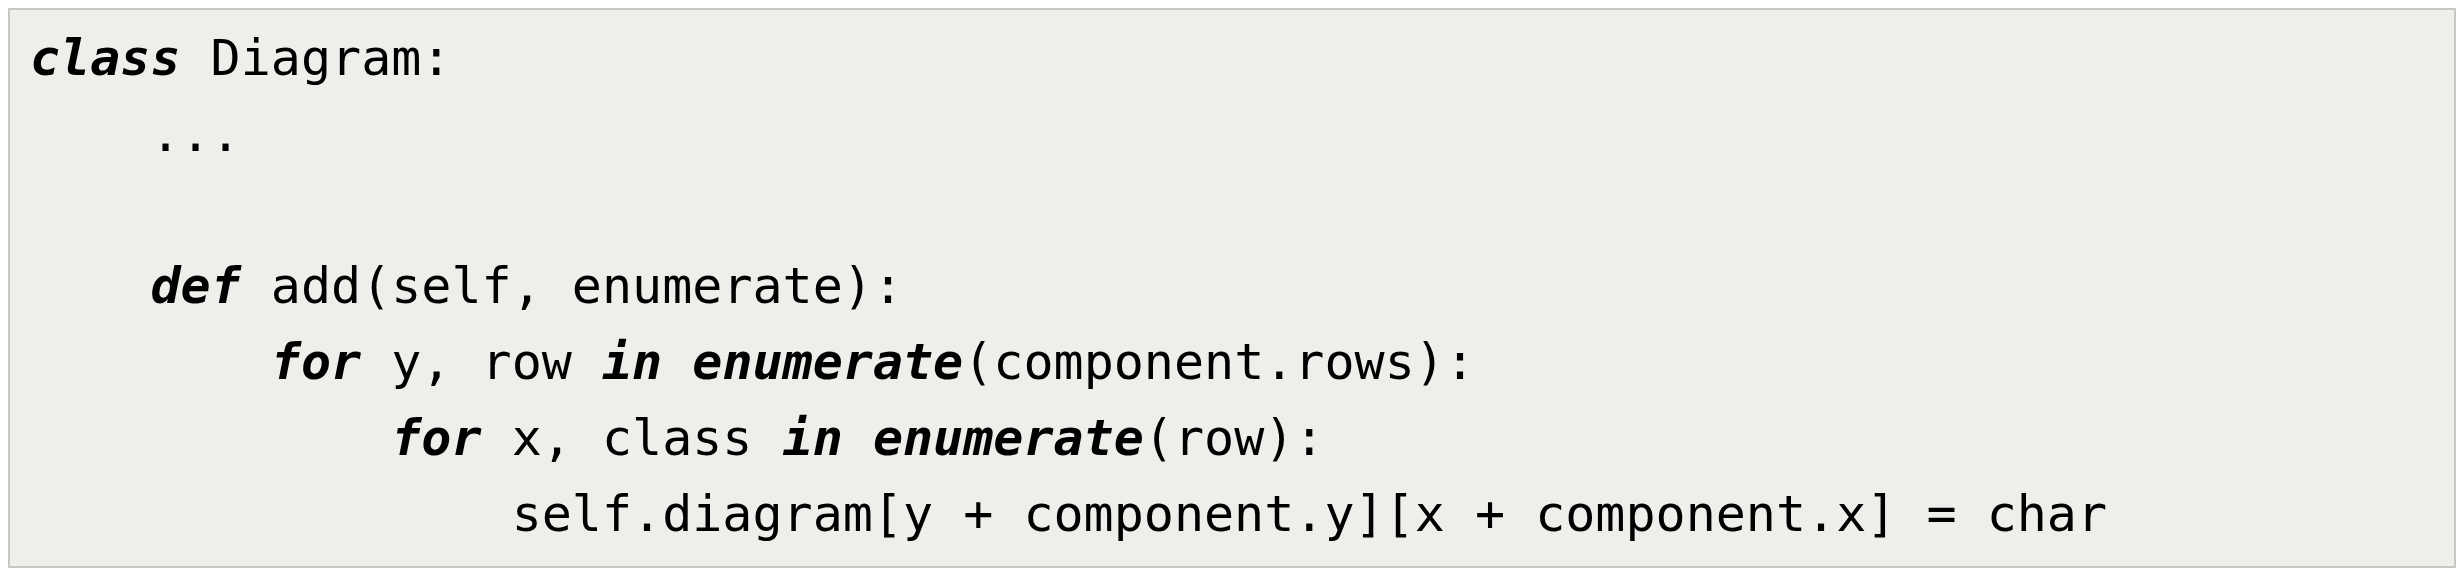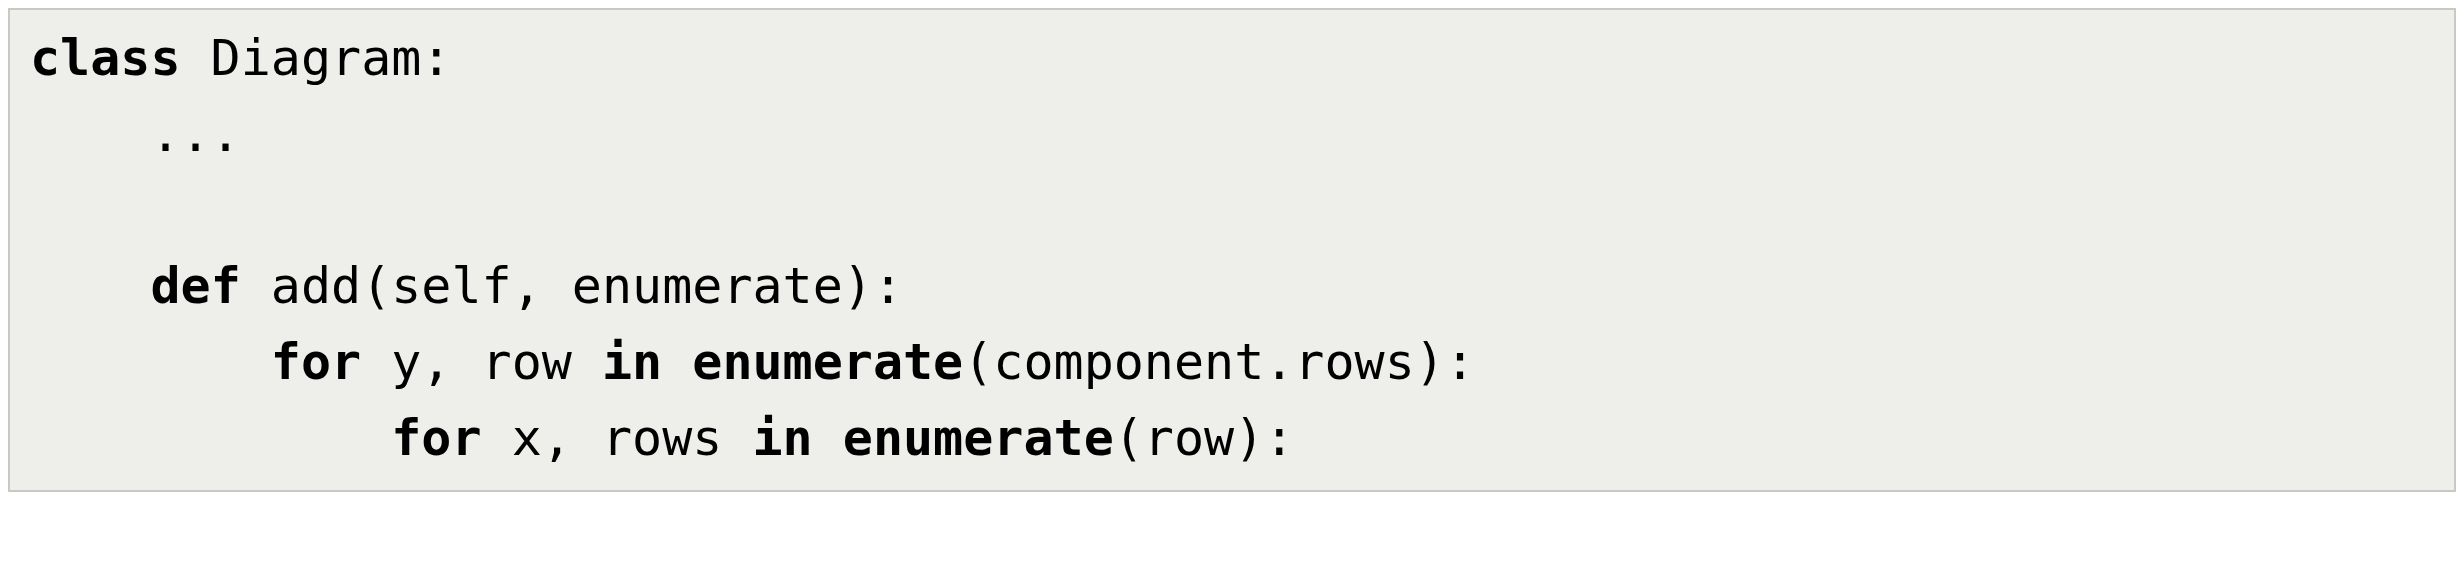"class" .kw { font-style: none -> italic }
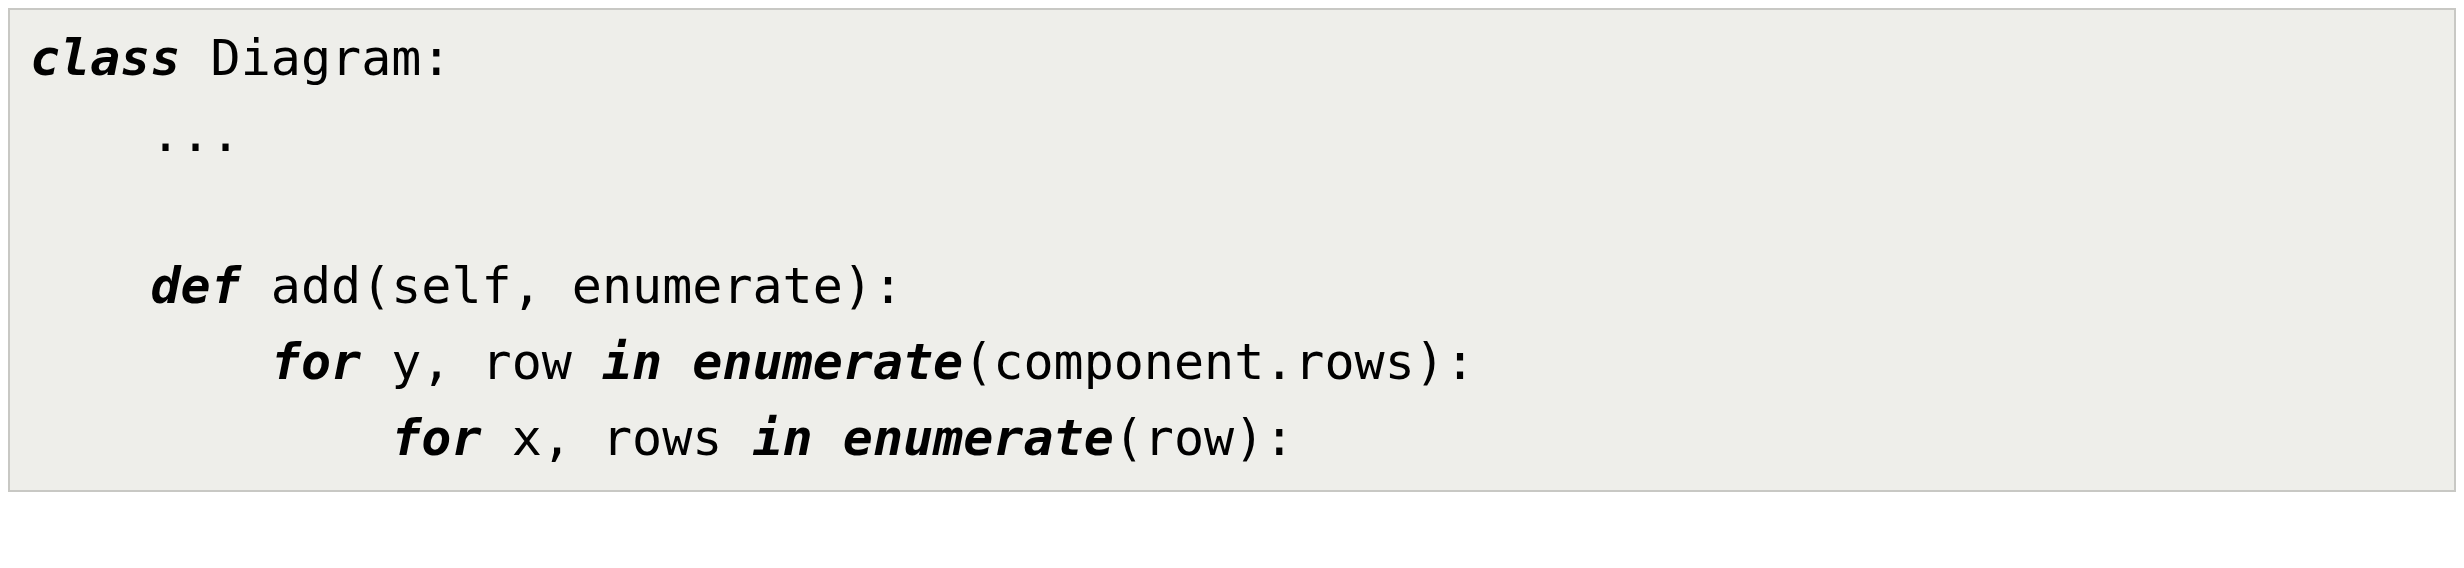"x, rows" span { text: rows -> class }
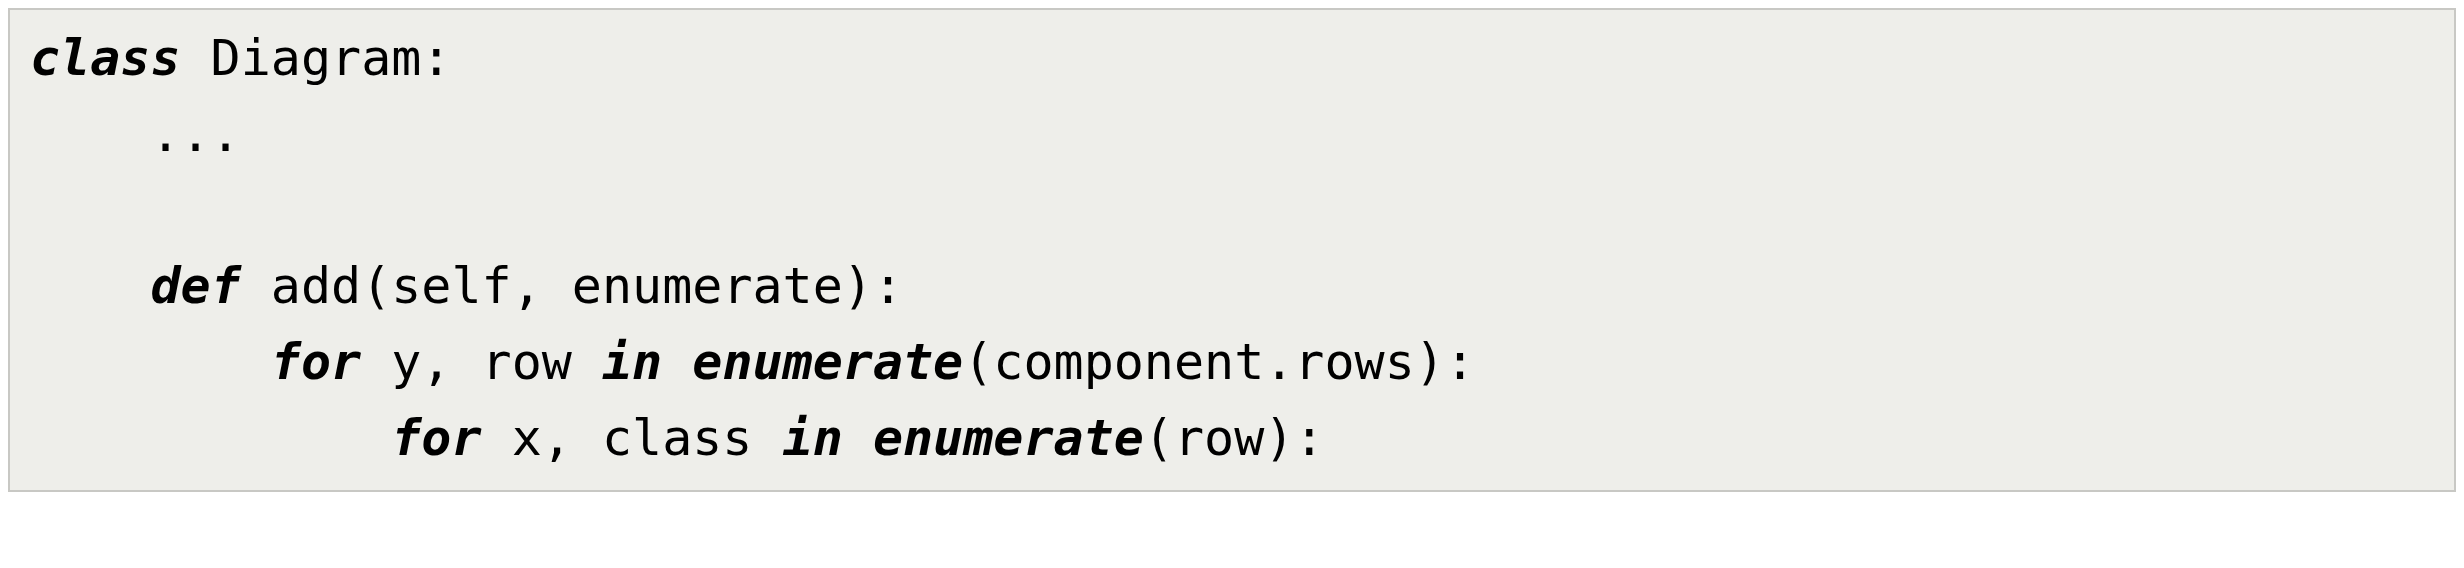"self.diagram[y + component.y][x +" span { html: none -> <span> self.diagram[y + component.y][x + component.x] = char</span> }
